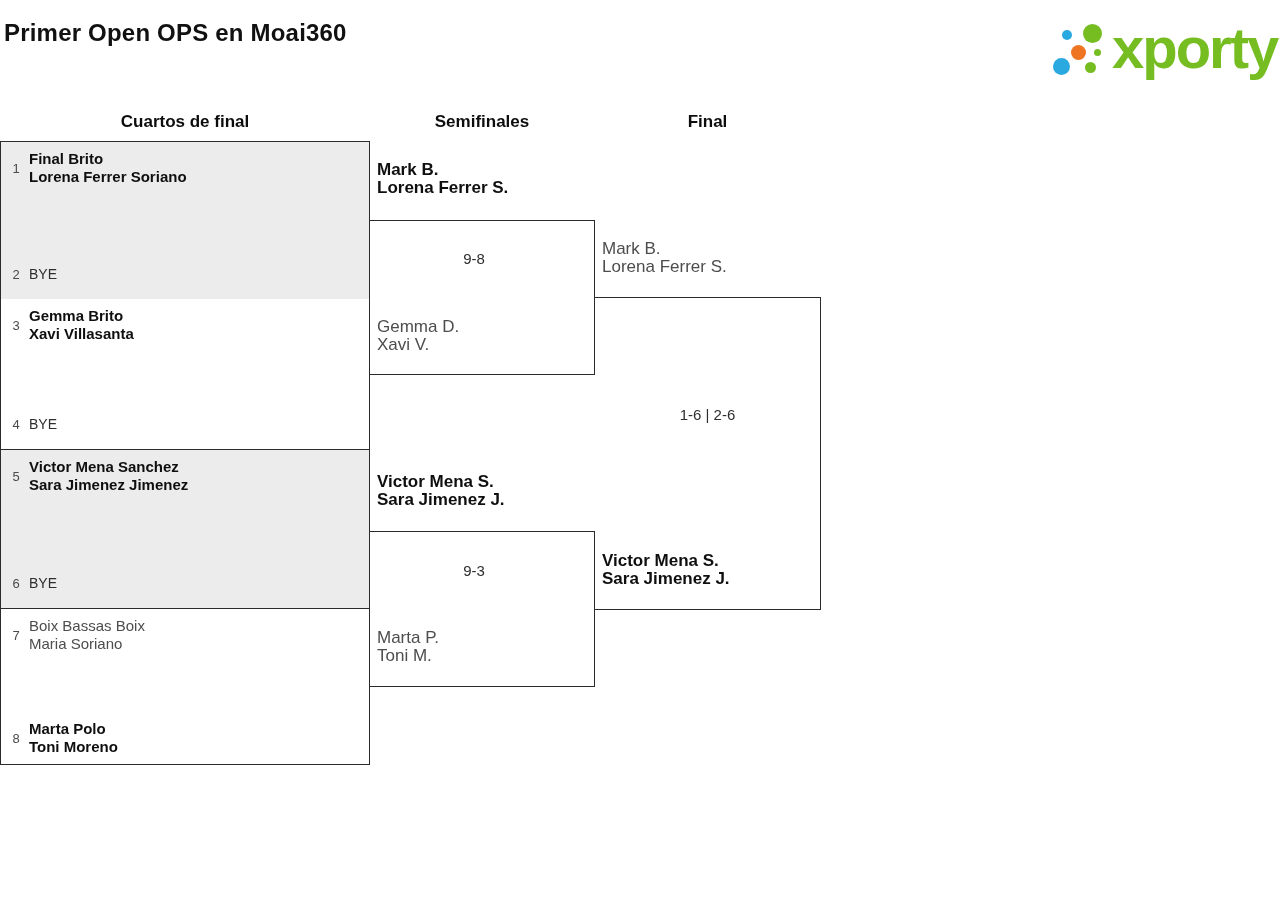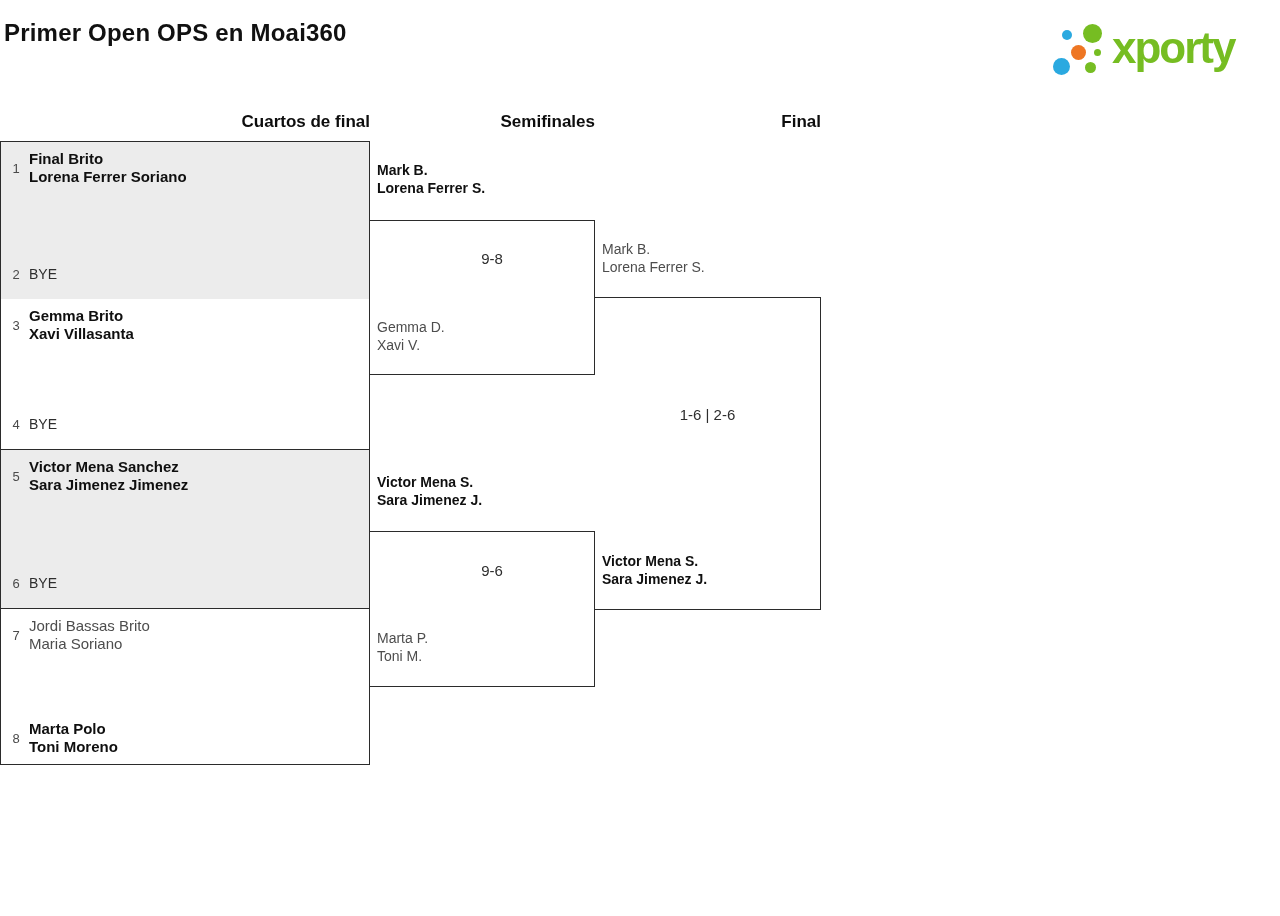"xporty" .logo-word { font-size: 44px -> 58px }
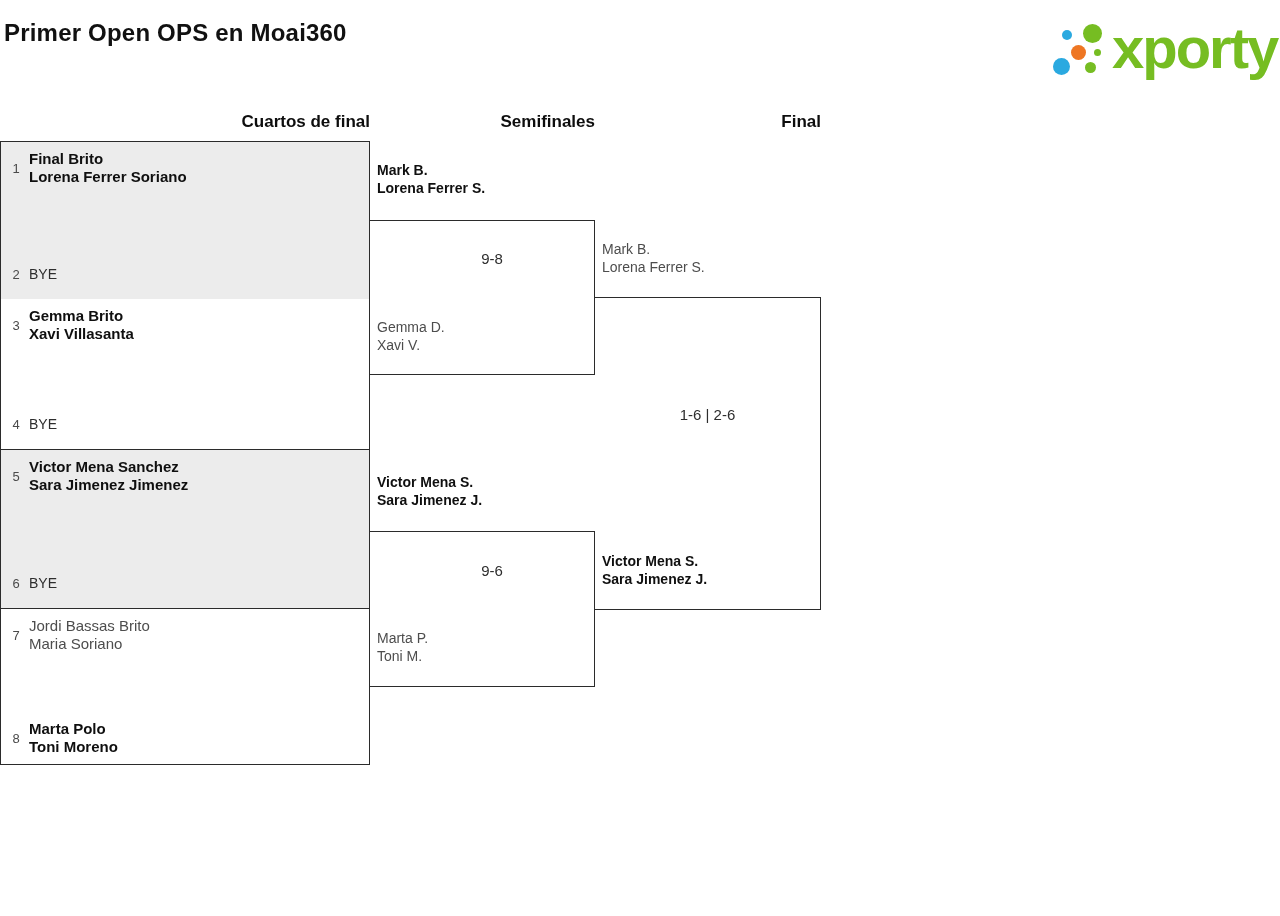"Cuartos de final" .round-label { text-align: right -> center }
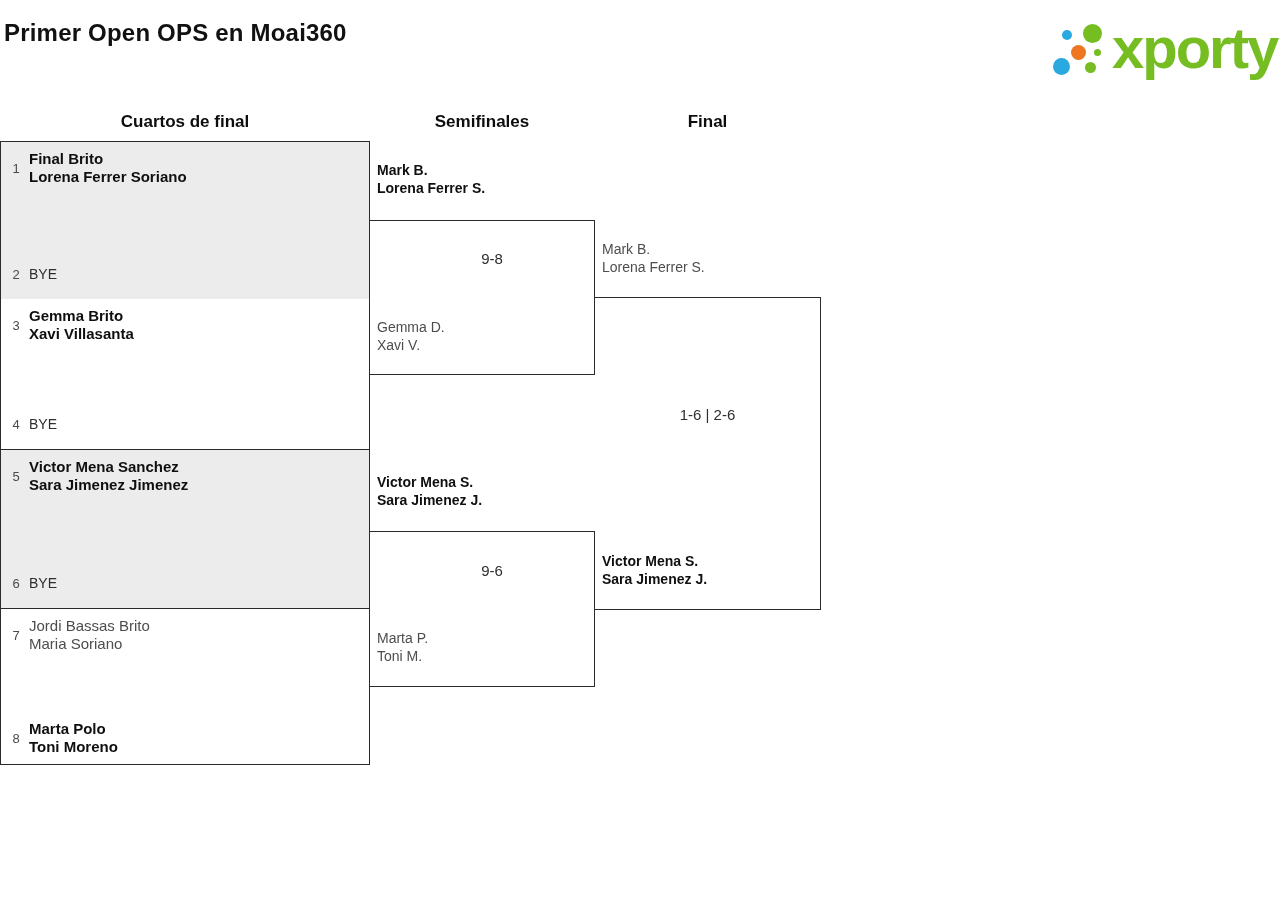"Mark B." .float-names { font-size: 14px -> 17px }
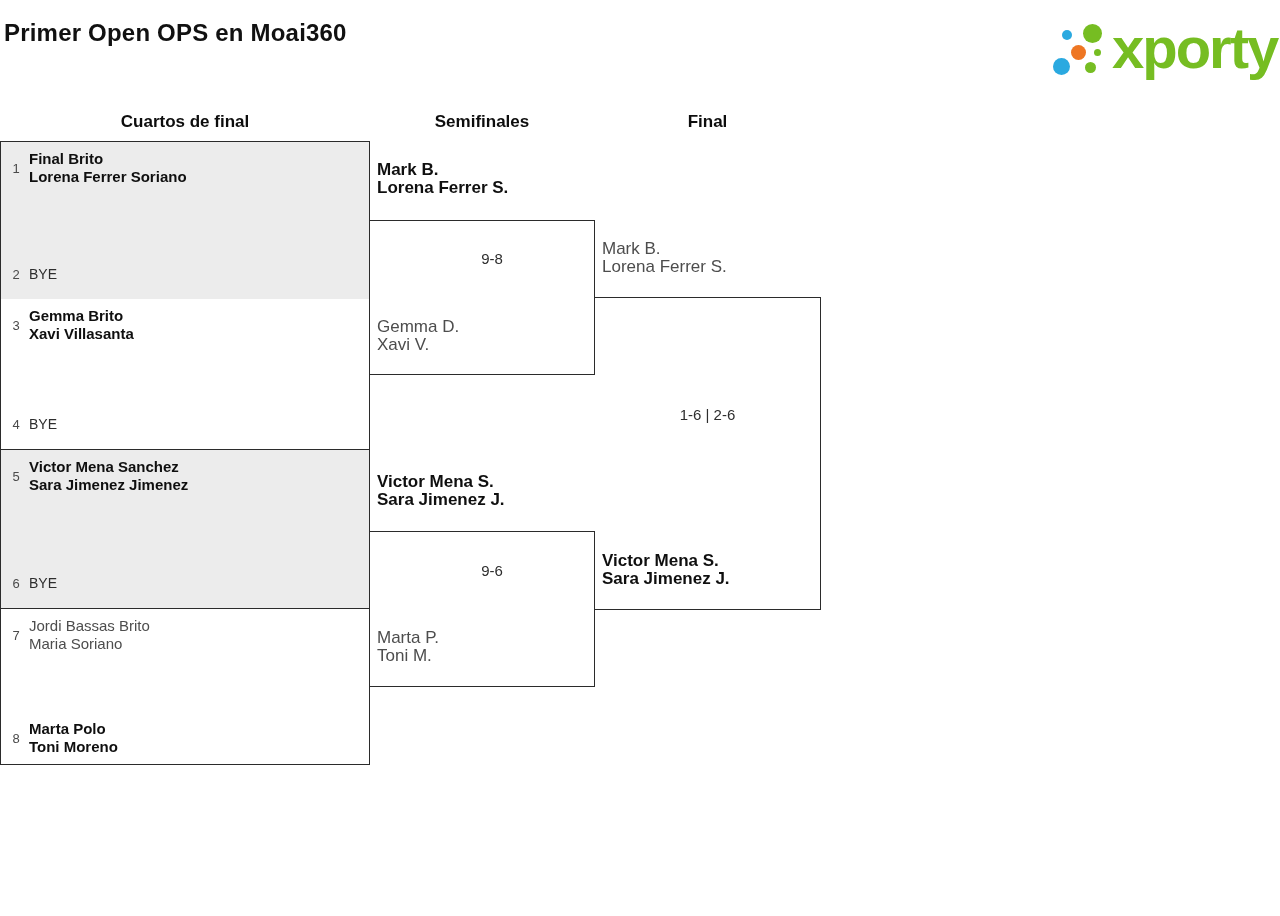"9-8" .score-sf { left: 387px -> 369px }
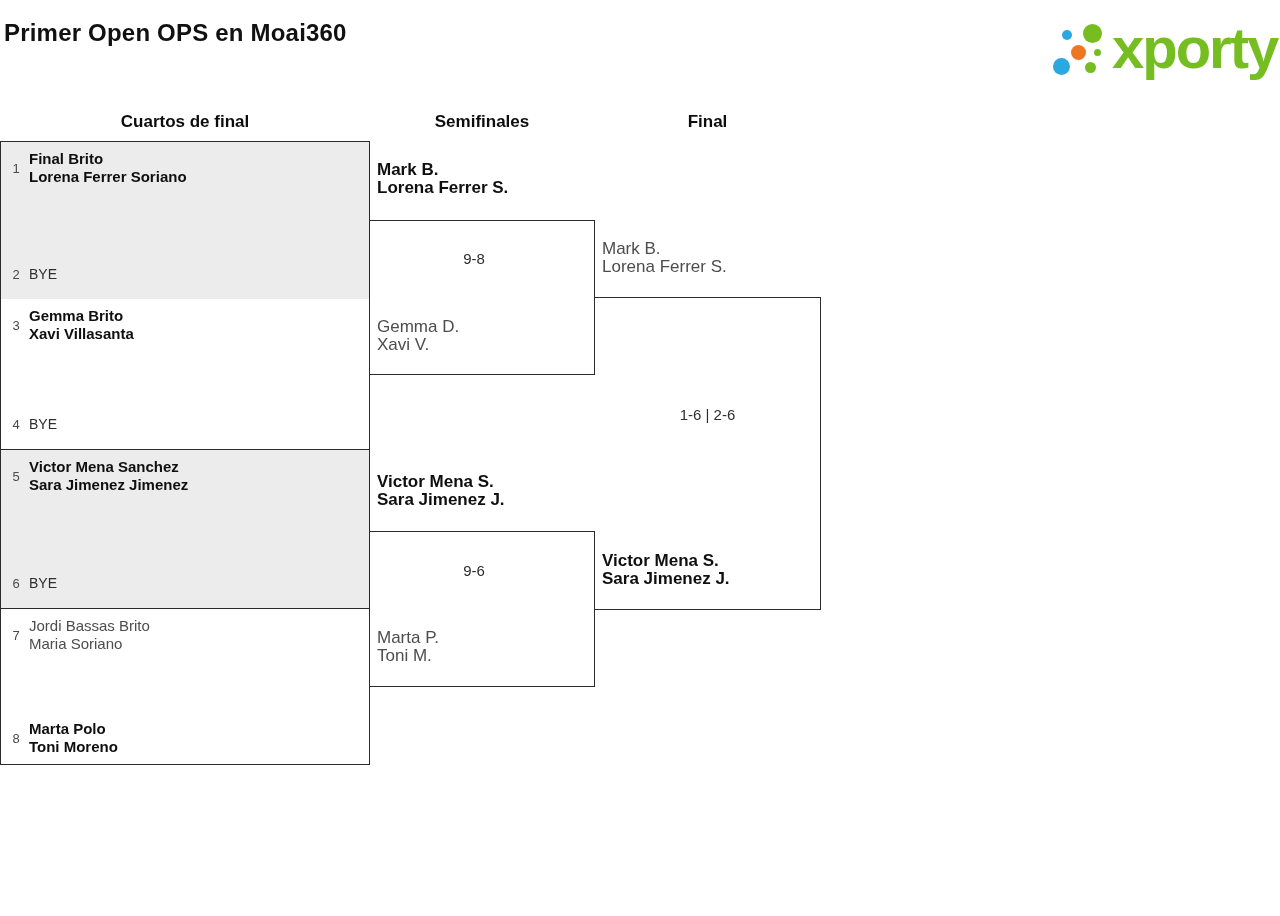"9-6" div.float-score { text: 9-6 -> 9-3 }
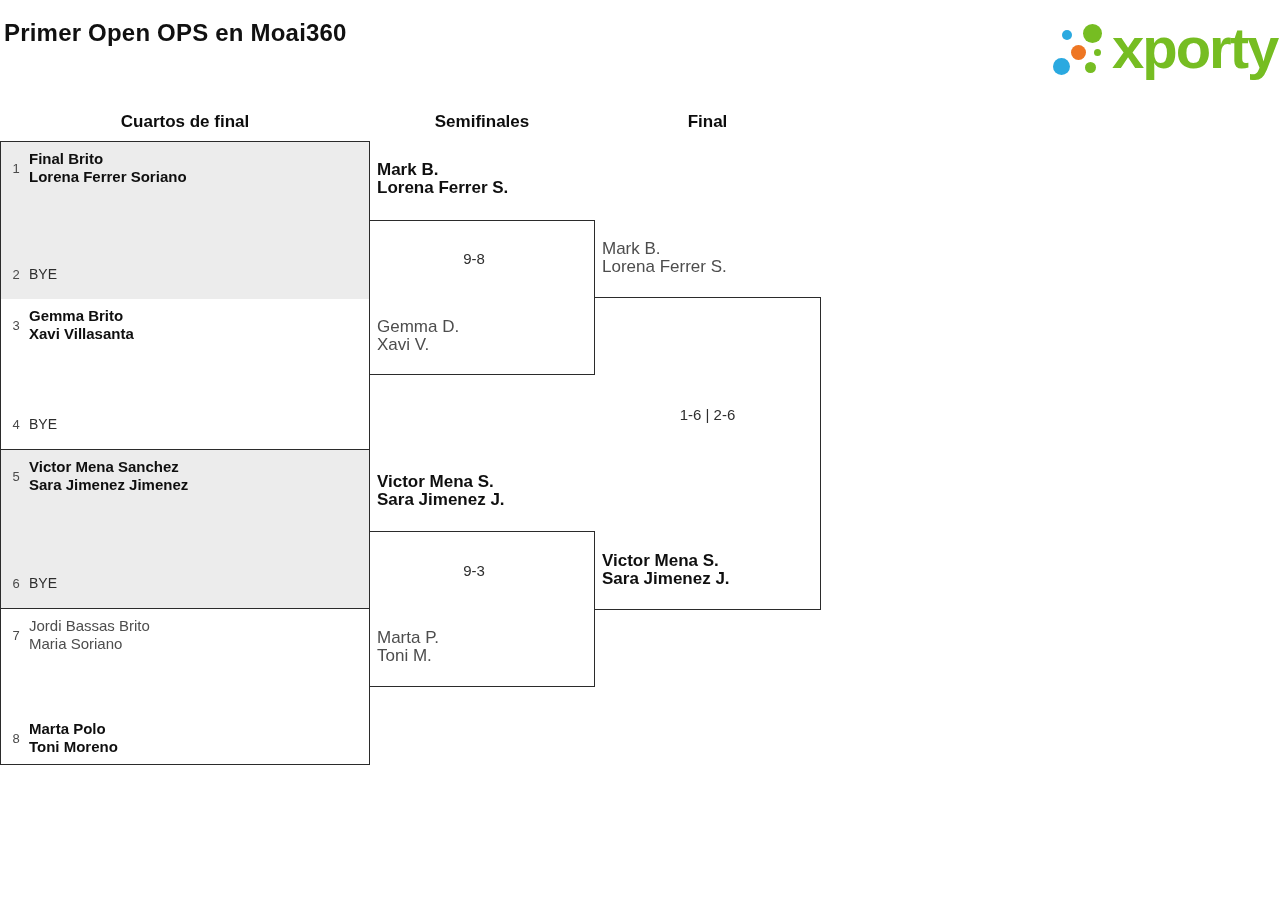"Jordi Bassas Brito" div { text: Jordi Bassas Brito -> Boix Bassas Boix }
